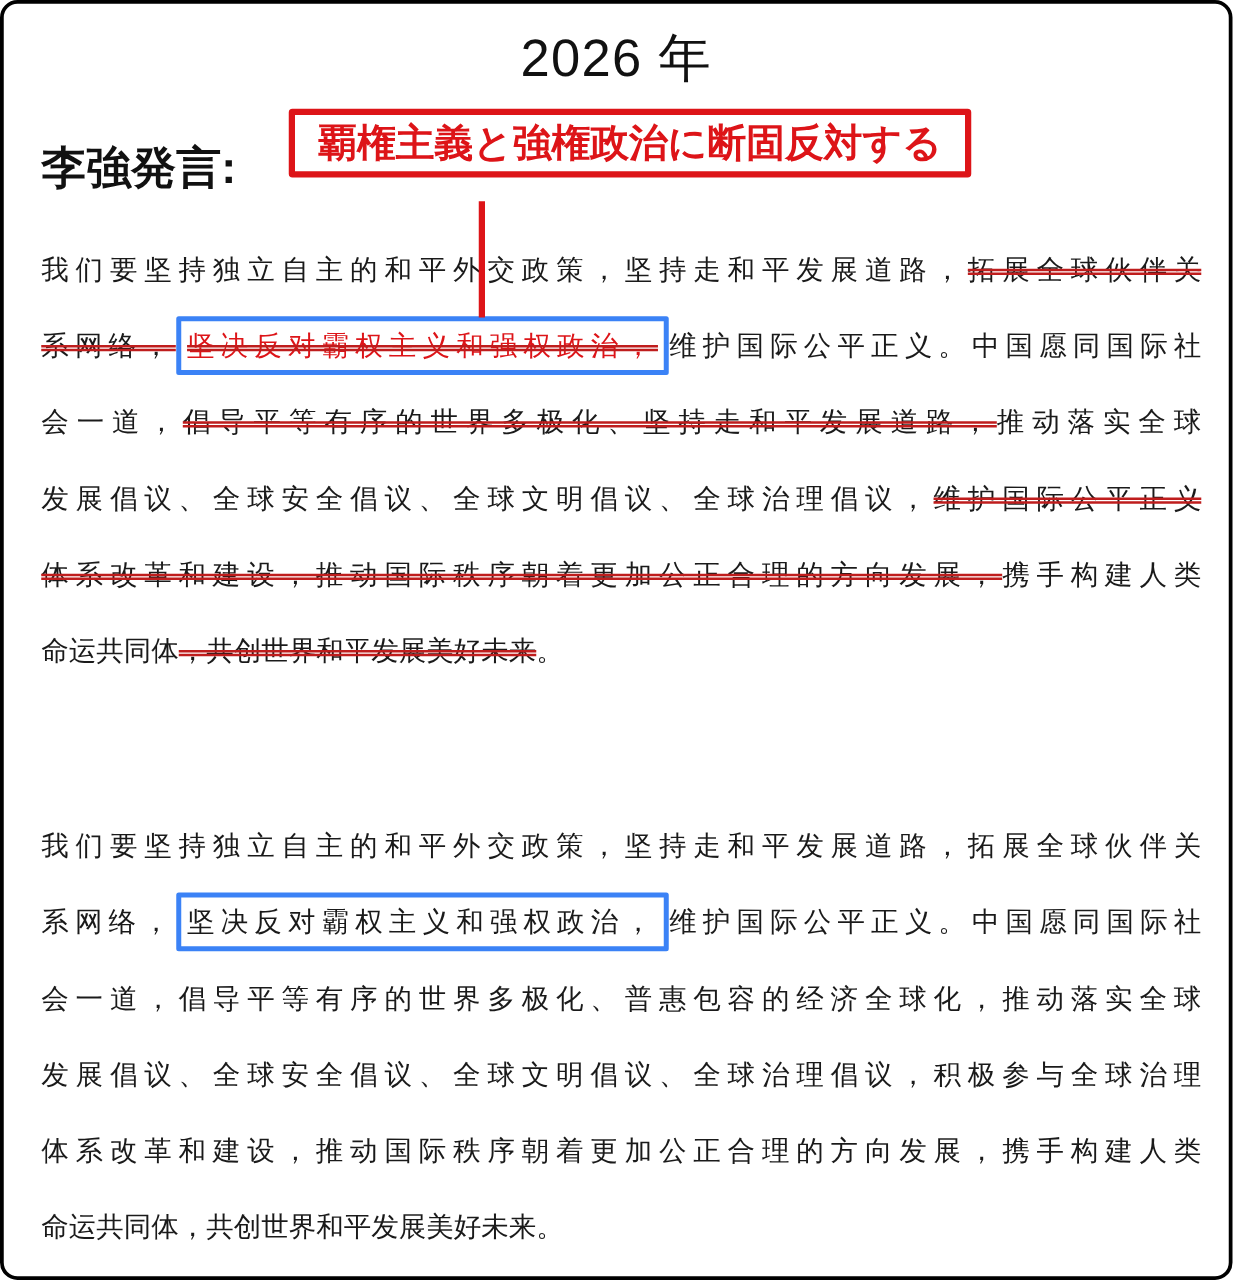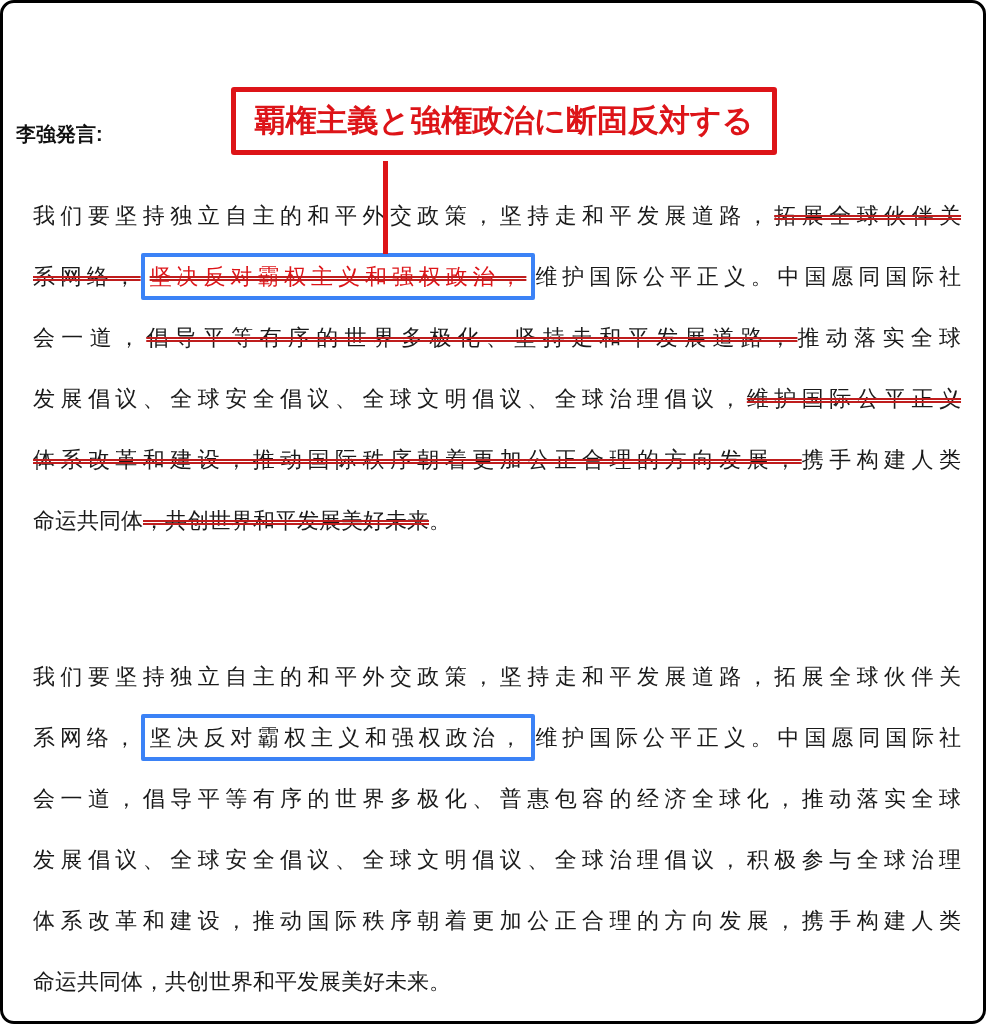"2026 年" div.doc-title { html: none -> <div>2026 年</div> }
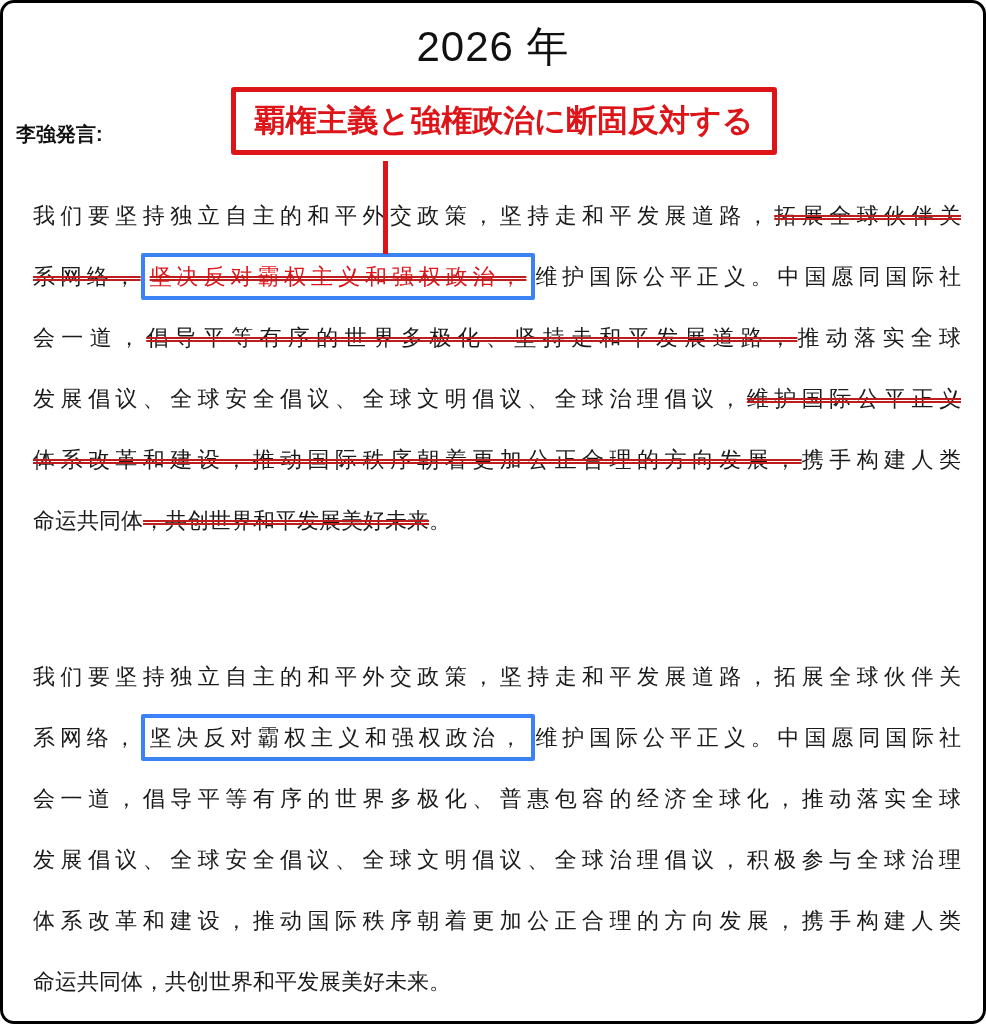"李強発言:" .section-heading { font-size: 20px -> 36px; left: 13px -> 30px }
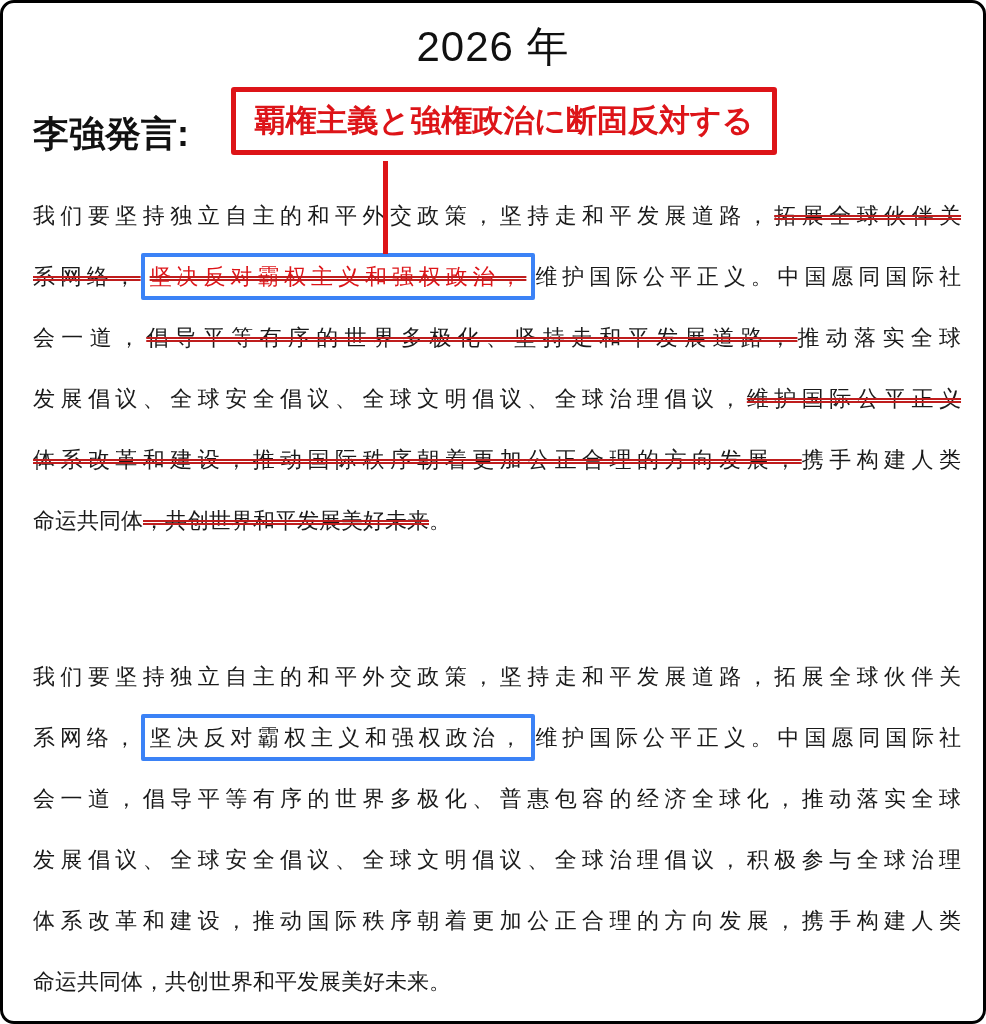"覇権主義と強権政治に断固反対する" .callout { height: 68px -> 55px }
